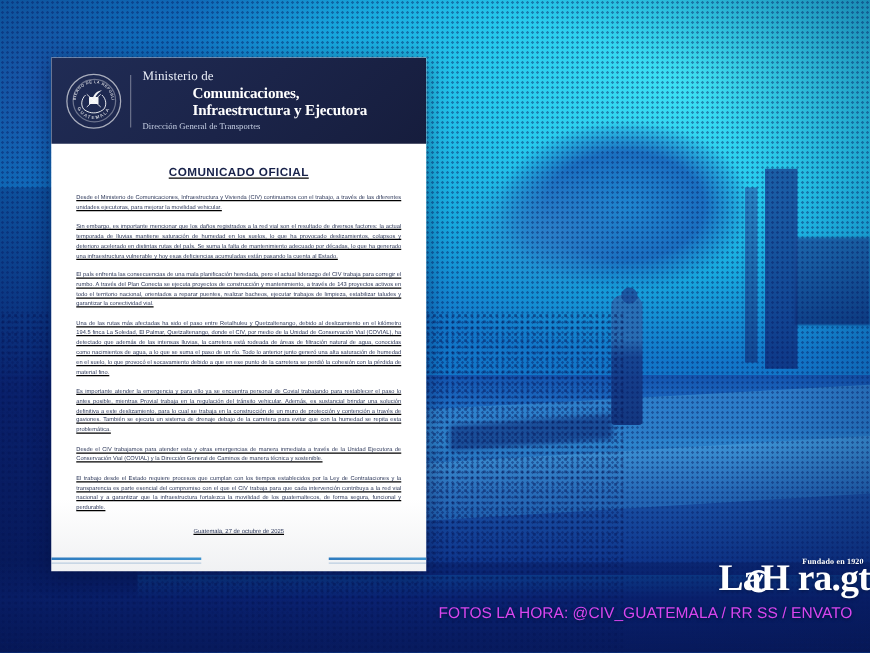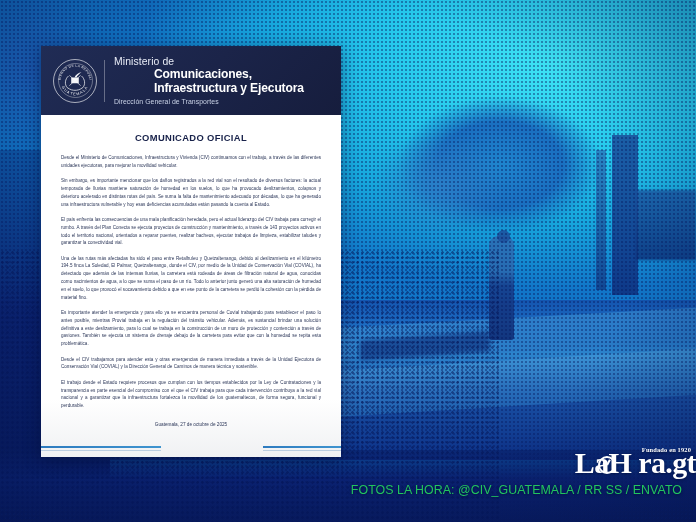"Ministerio de" .hdr-txt { font-family: none -> Liberation Serif, serif }
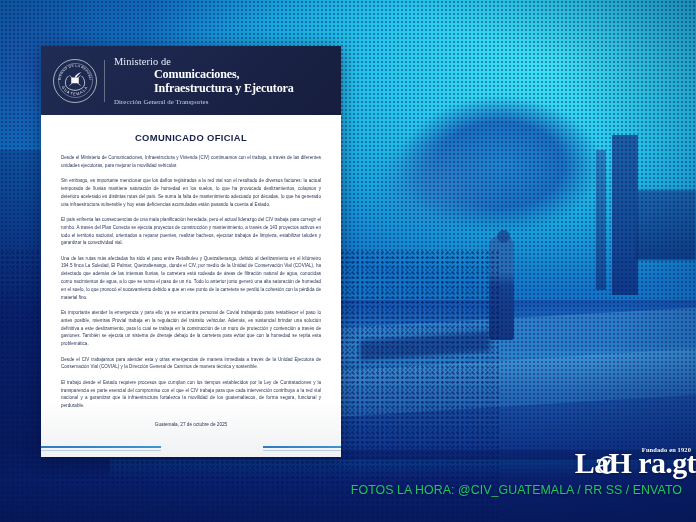"COMUNICADO OFICIAL" .doc-body { text-decoration: none -> underline }
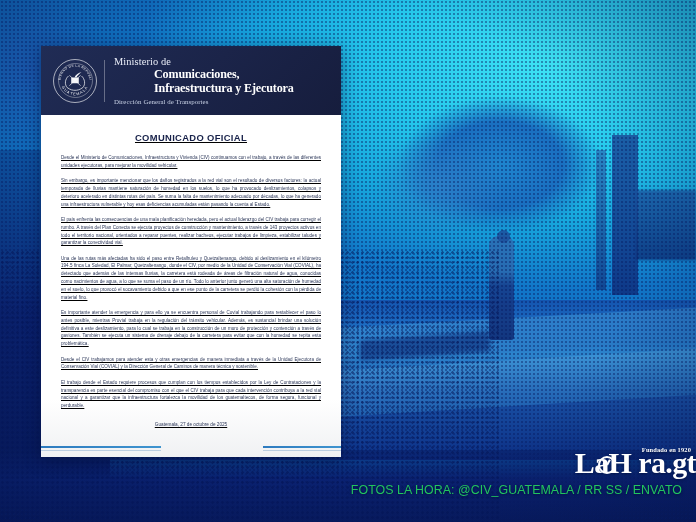"FOTOS LA HORA: @CIV_GUATEMALA /" #credit { color: #22c55e -> #d946ef }
